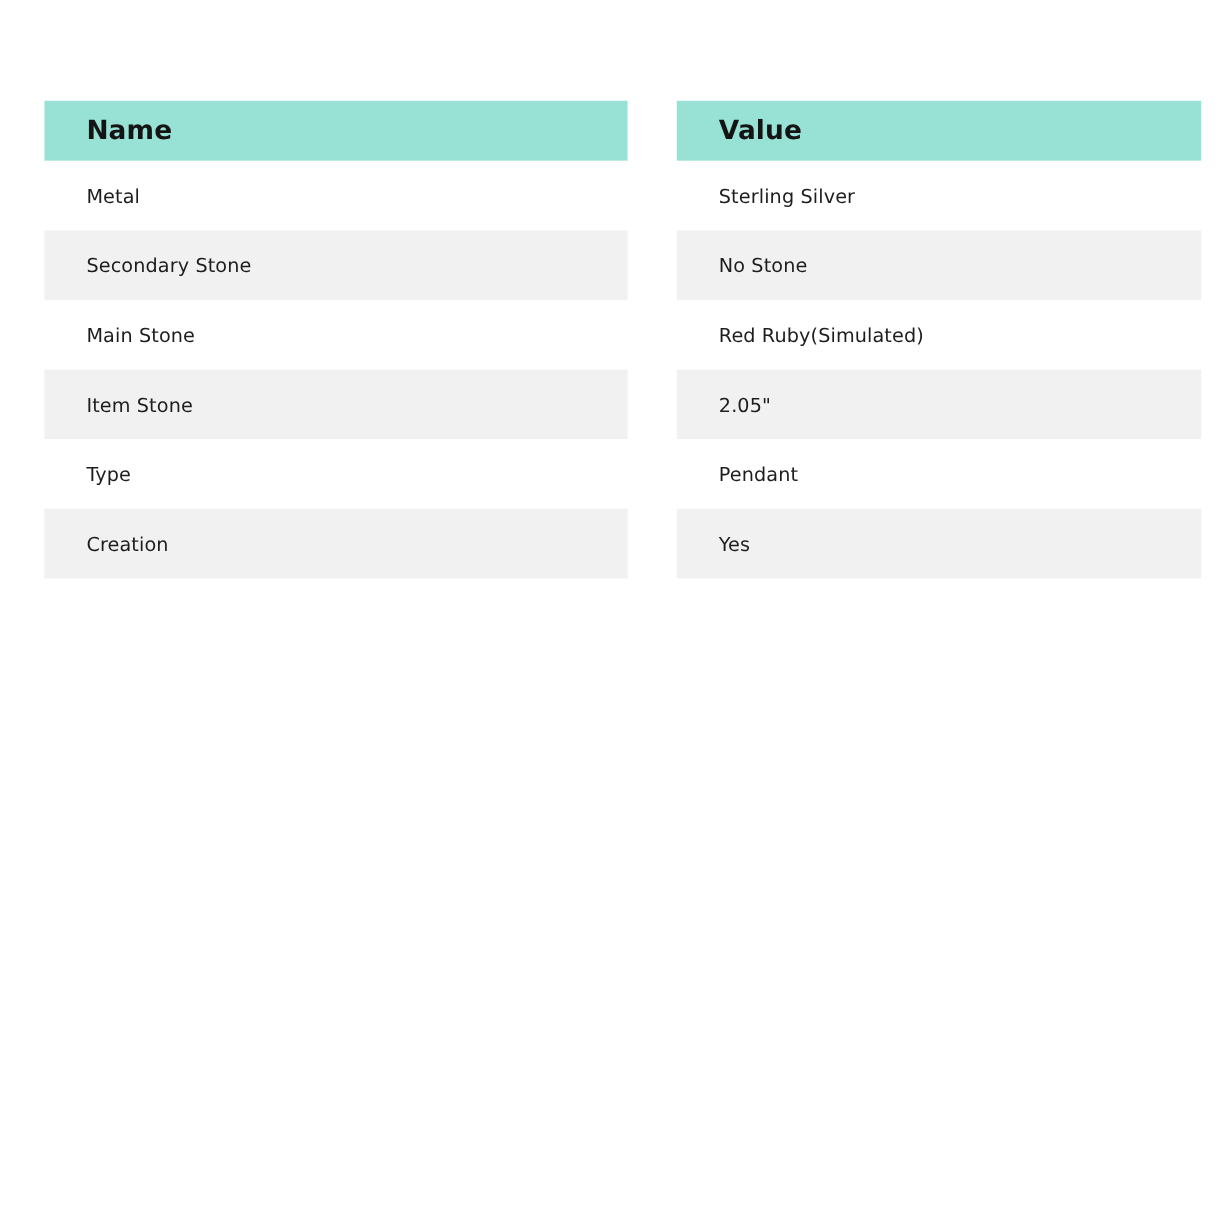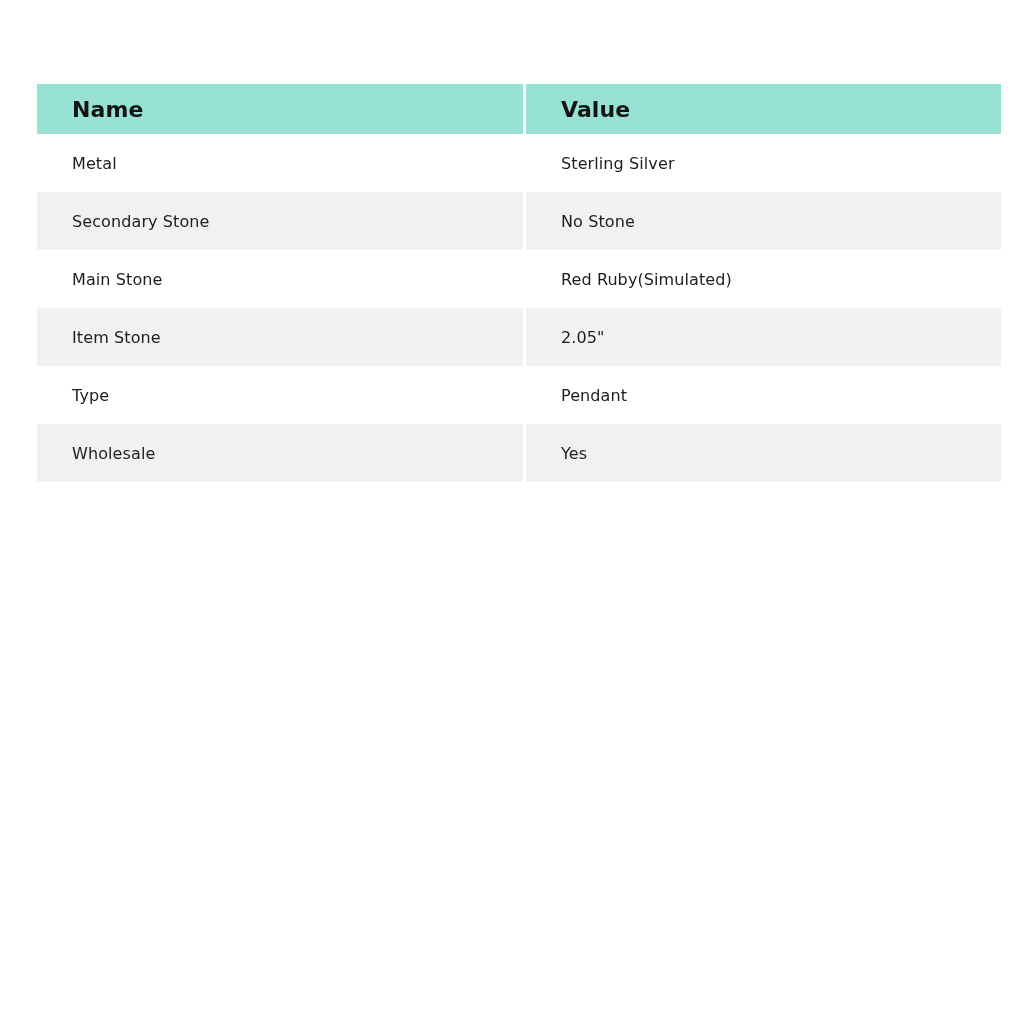"Name" .row { column-gap: 3px -> 13px }
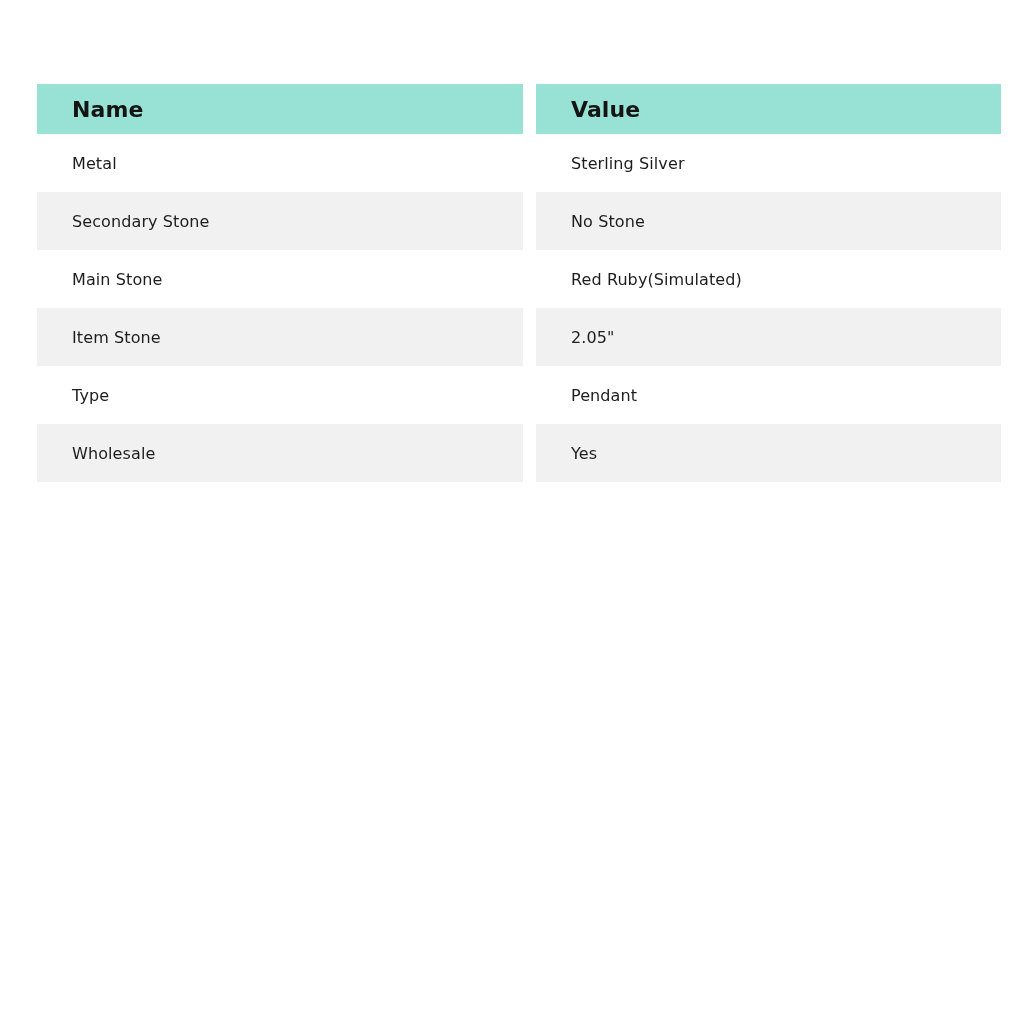"Value" .cell.value { margin-left: none -> 28px }
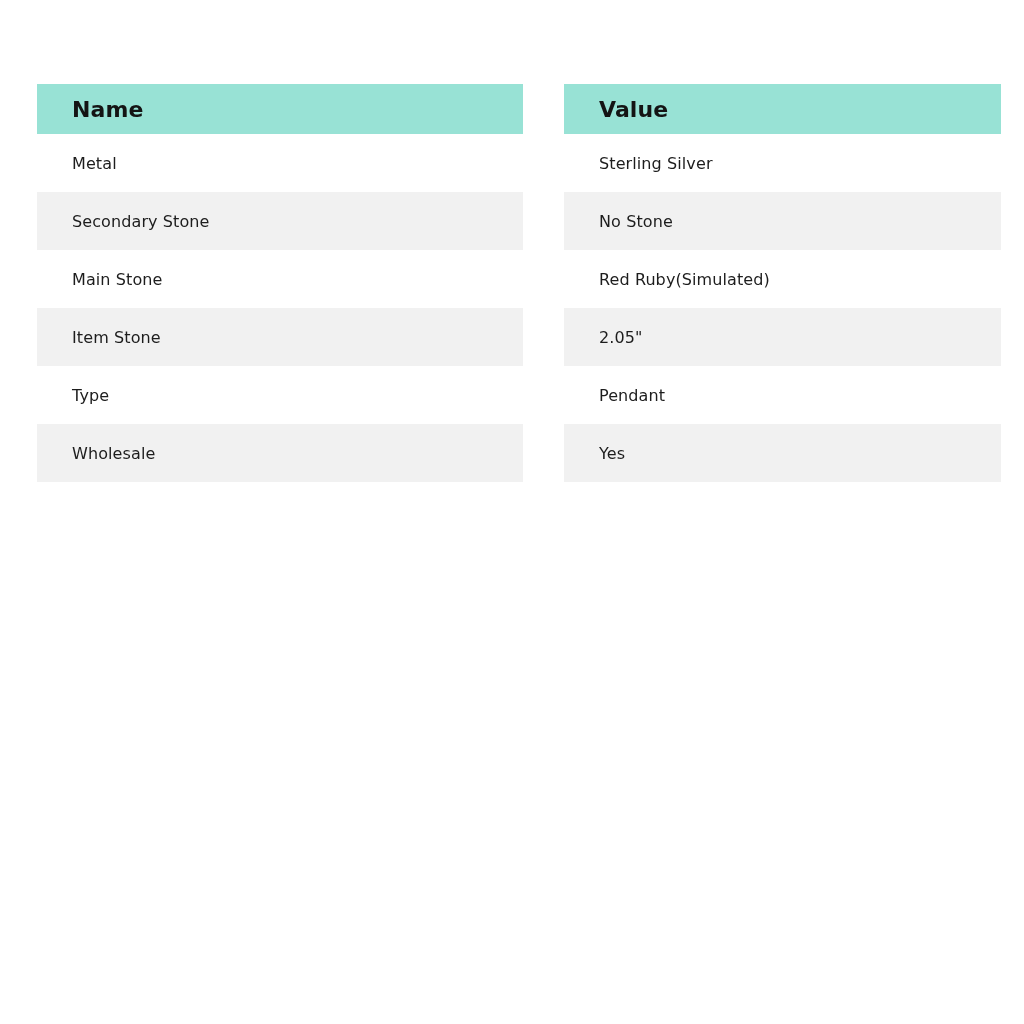"Wholesale" div.cell { text: Wholesale -> Creation }
